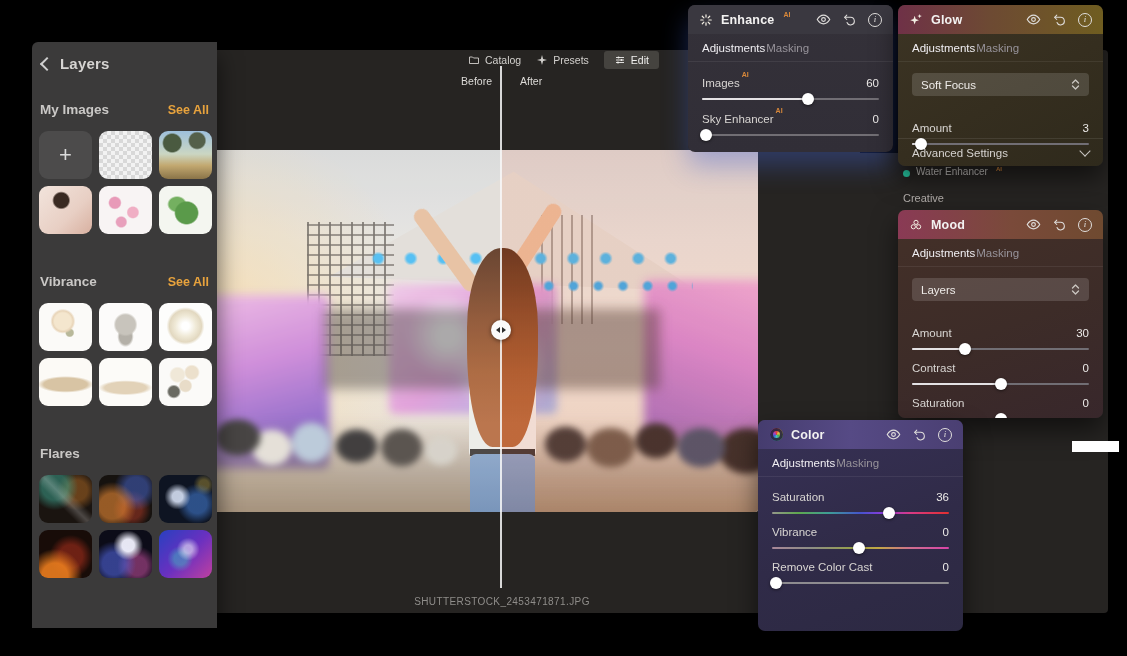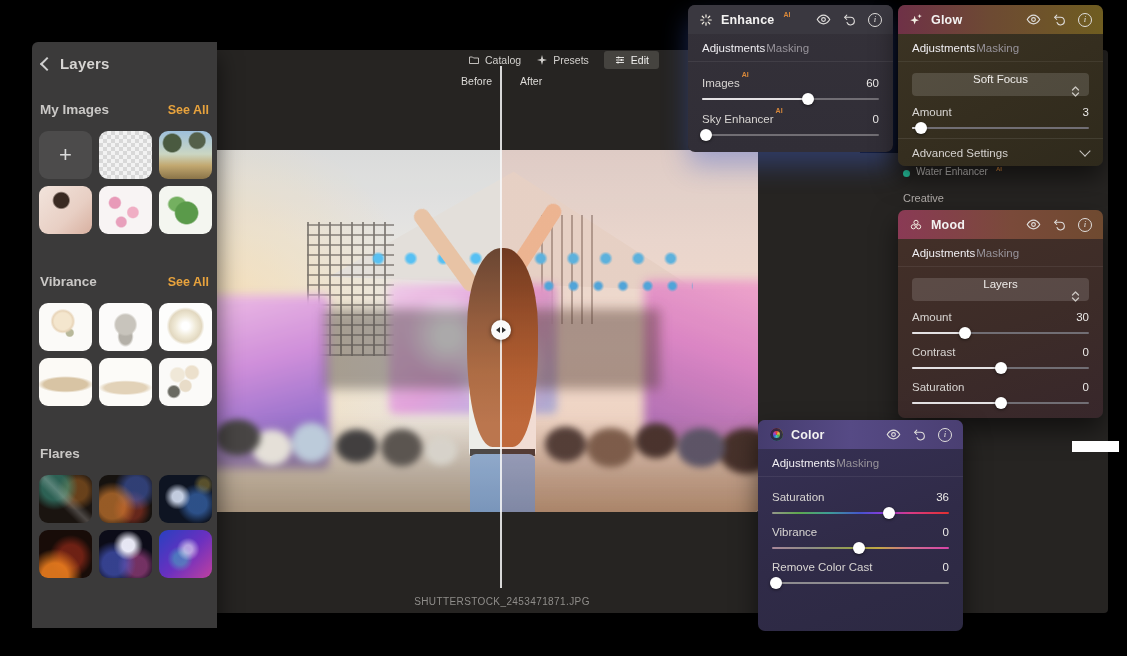"Soft Focus" .dropdown { flex-direction: column -> none; margin: 11px 14px 0 -> 11px 14px 16px }
